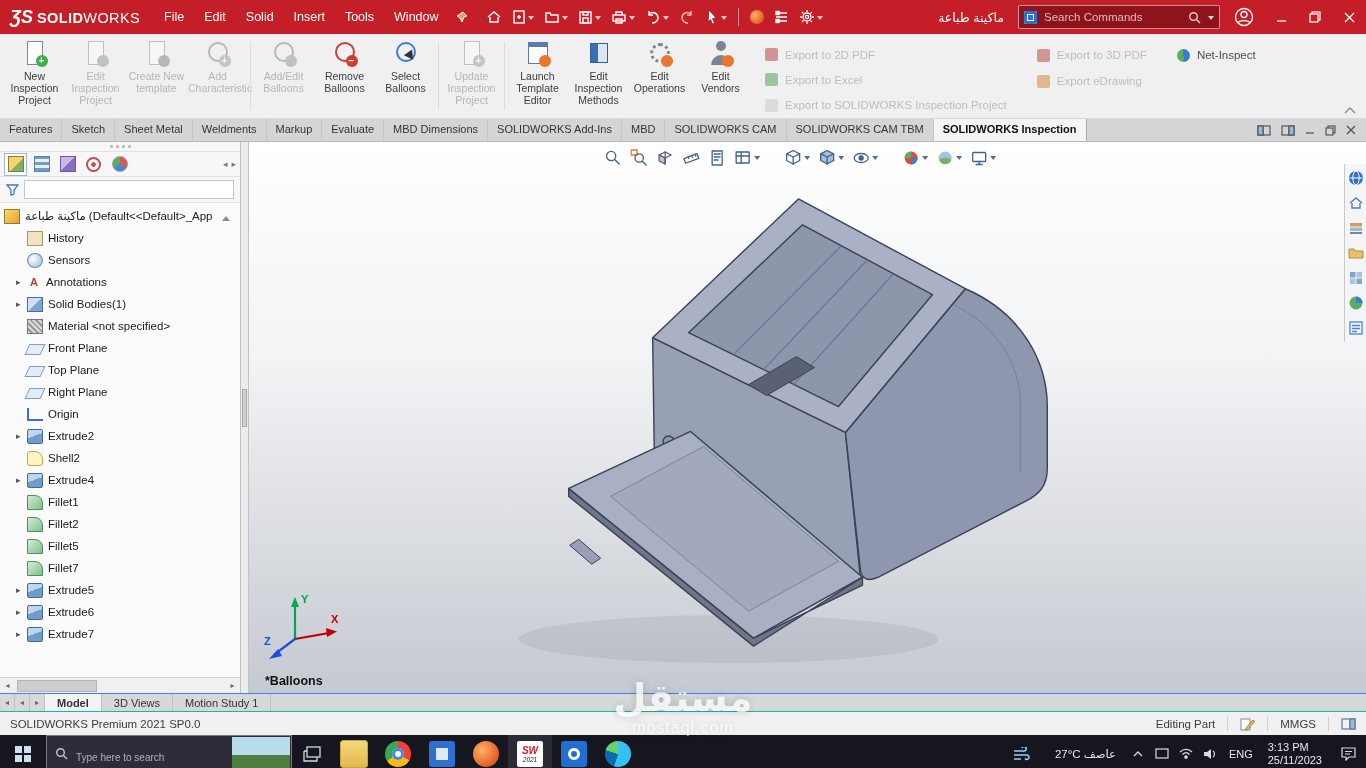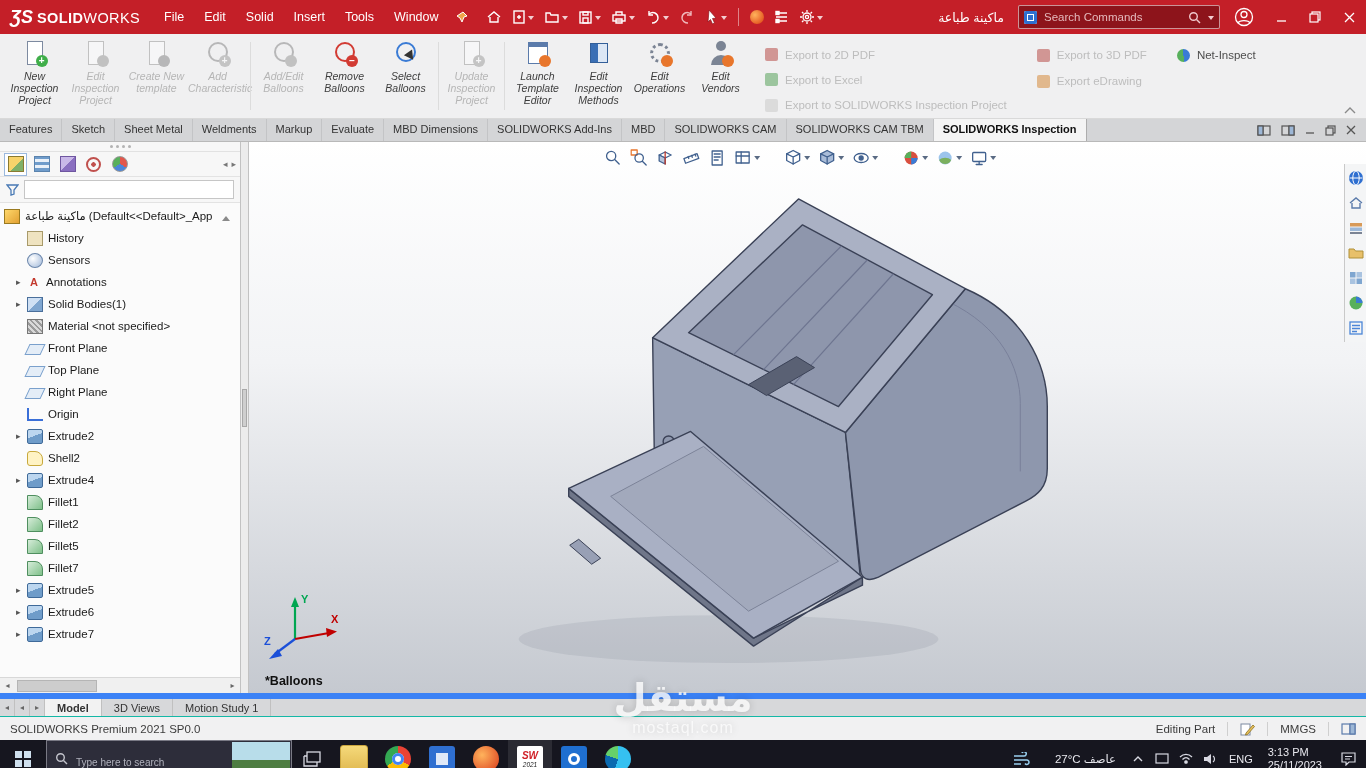"New Inspection Project" .rbtns { font-style: italic -> none }
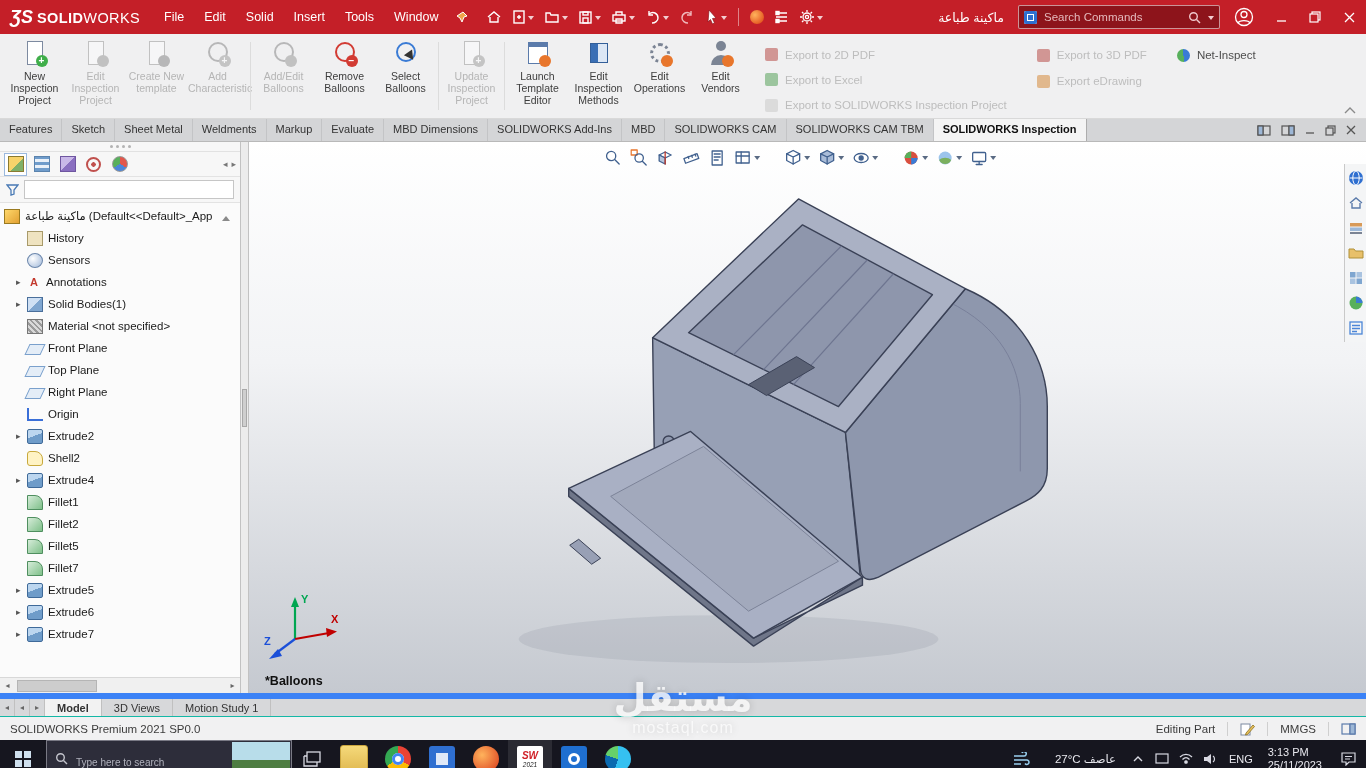"Model" #mtabs { border-top: 6px solid #3b82f6 -> 1px solid #3b82f6 }
